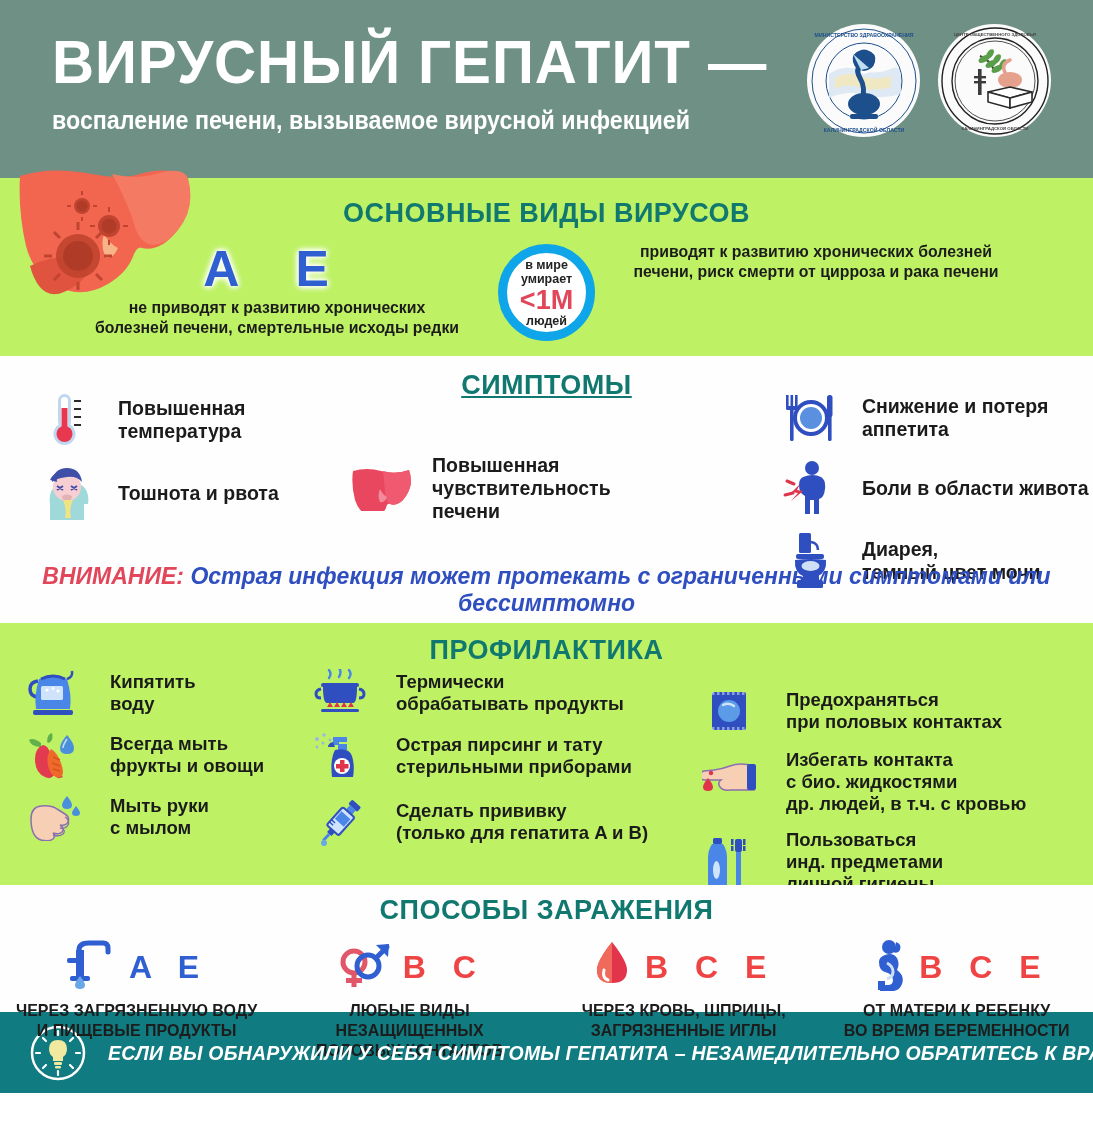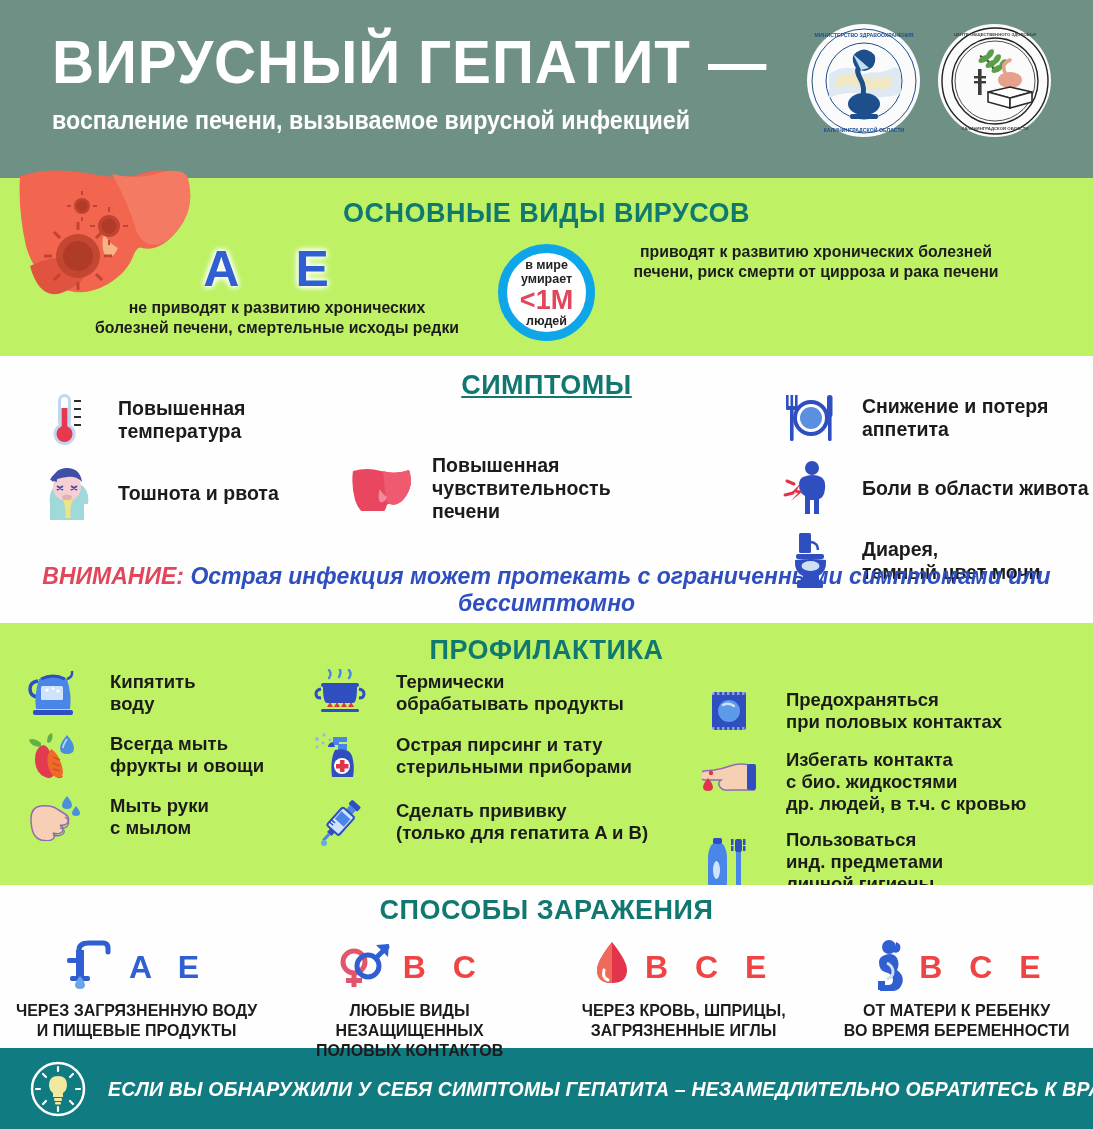"СПОСОБЫ ЗАРАЖЕНИЯ" .sec-trans { height: 163px -> 127px }
